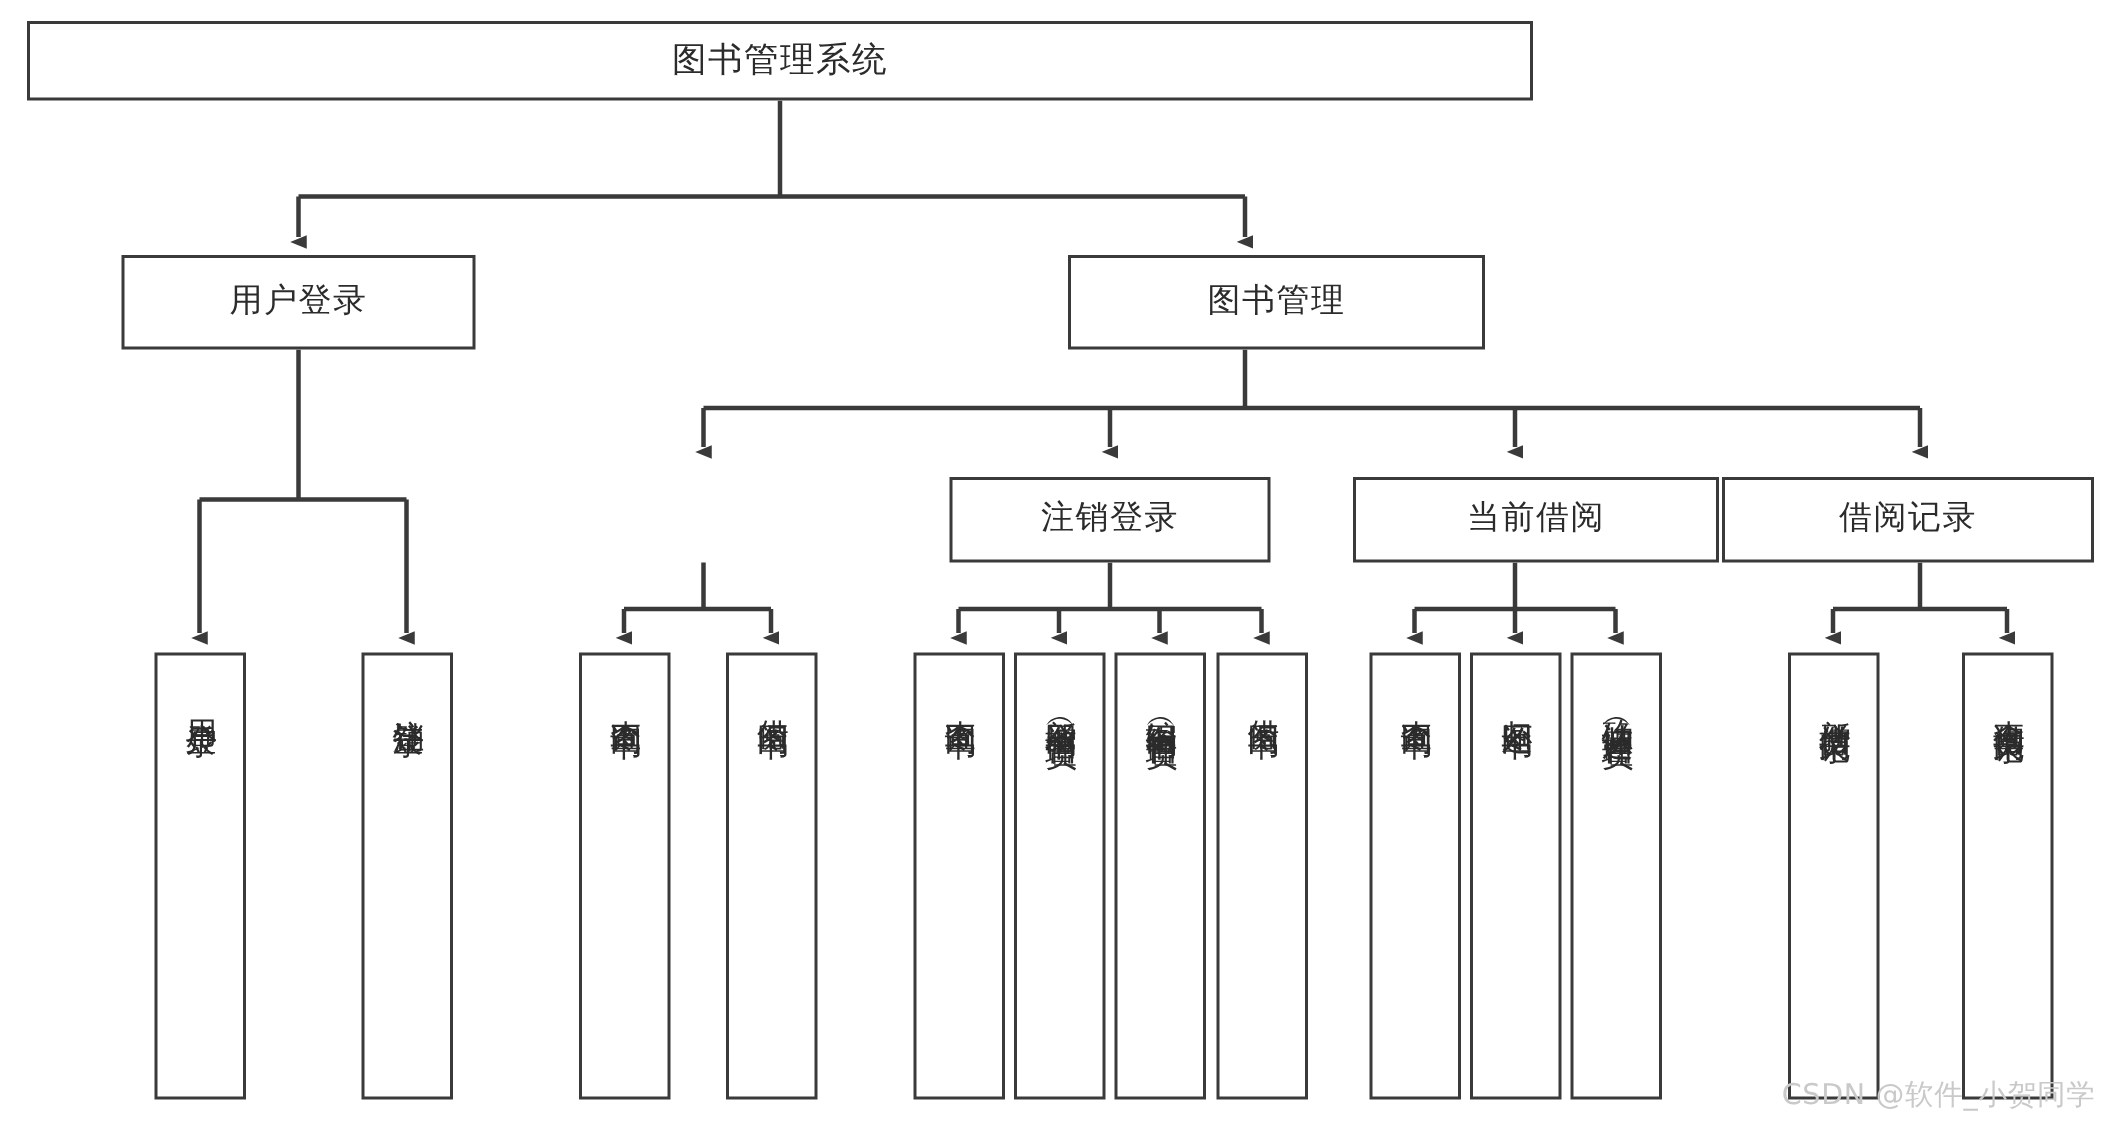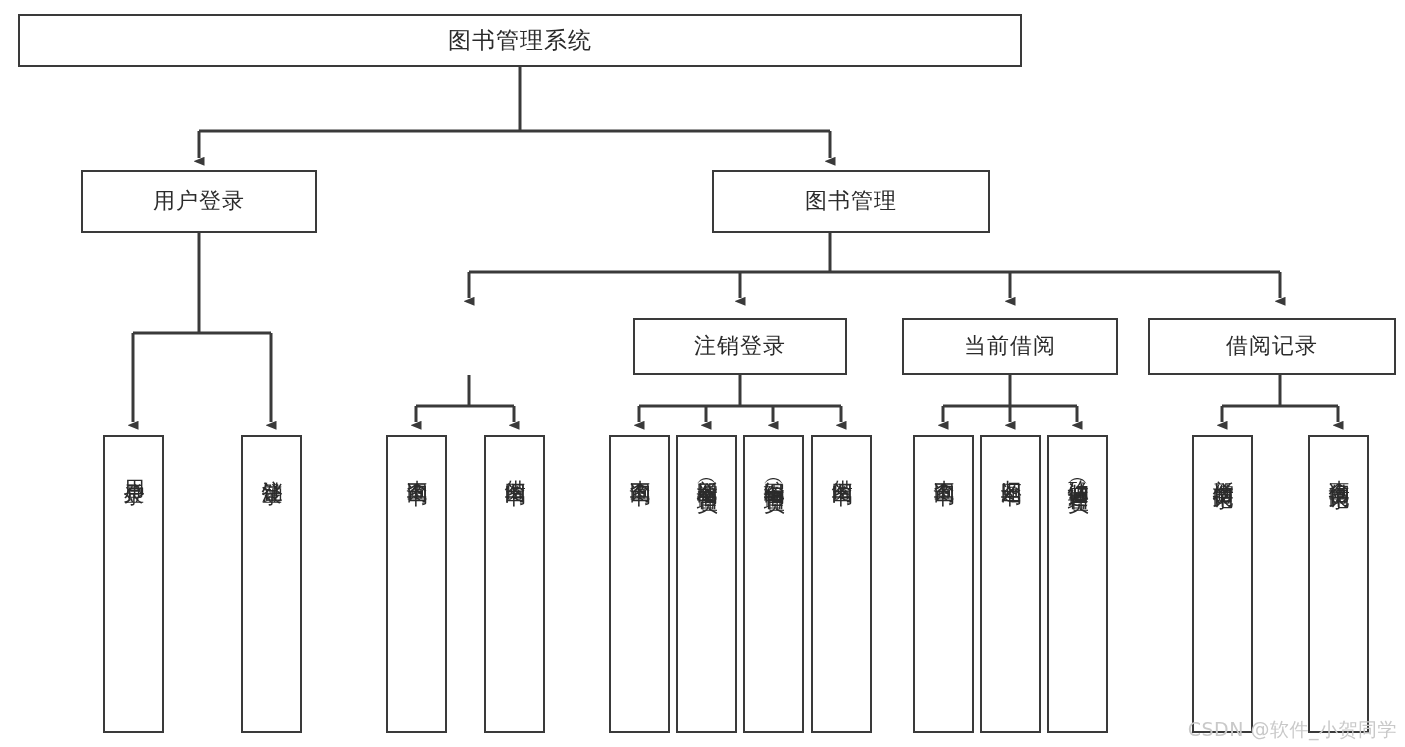"当前借阅" div.node { width: 216px -> 244px }
